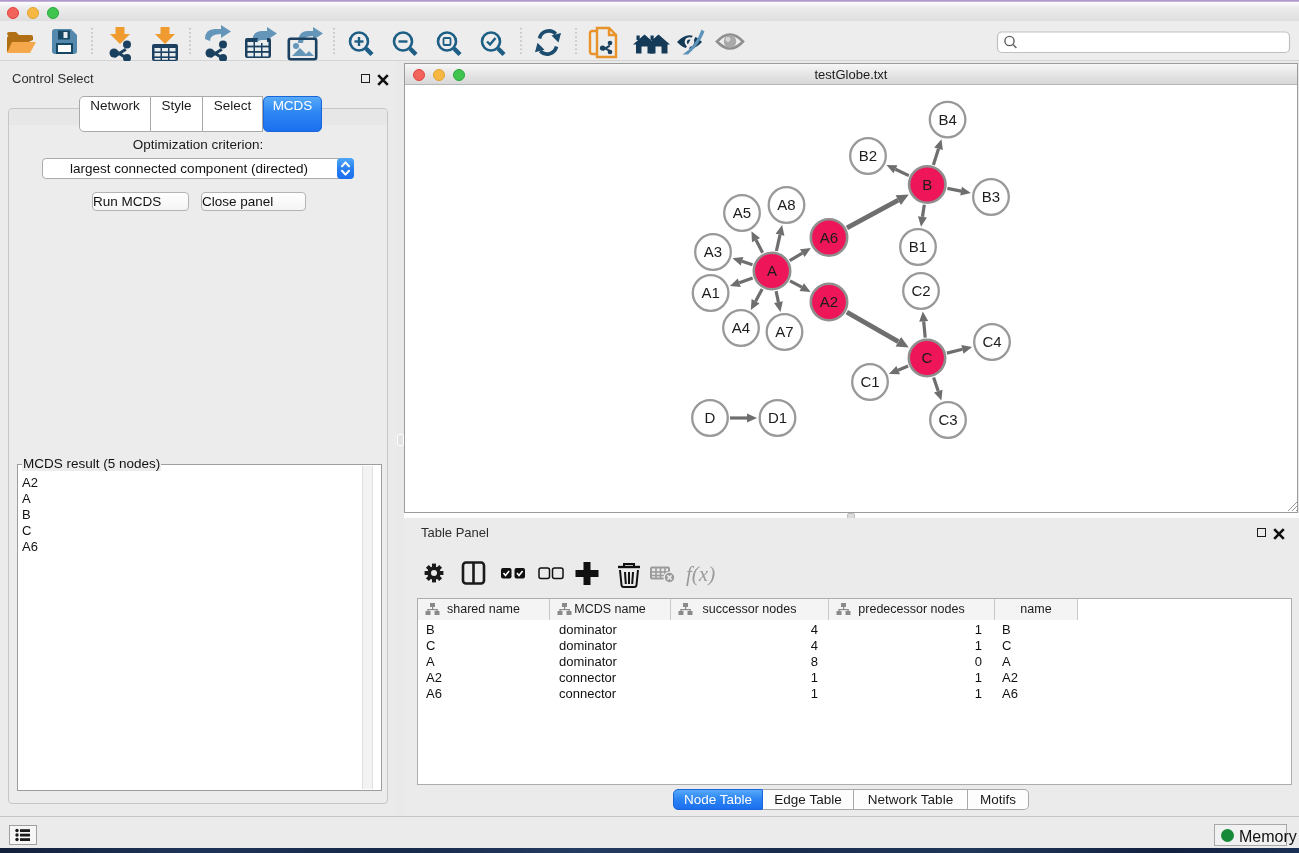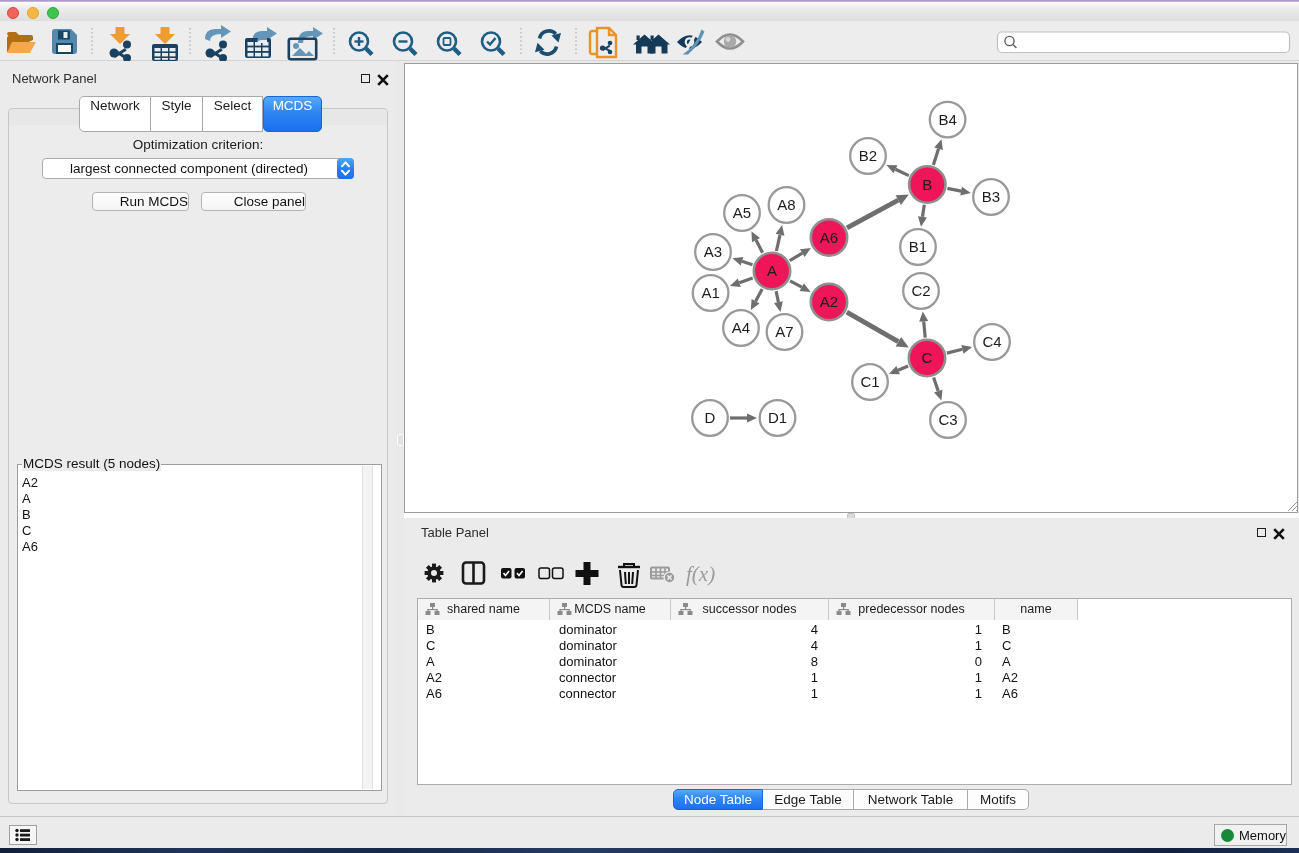"Network Panel" div.hdr { text: Network Panel -> Control Select }
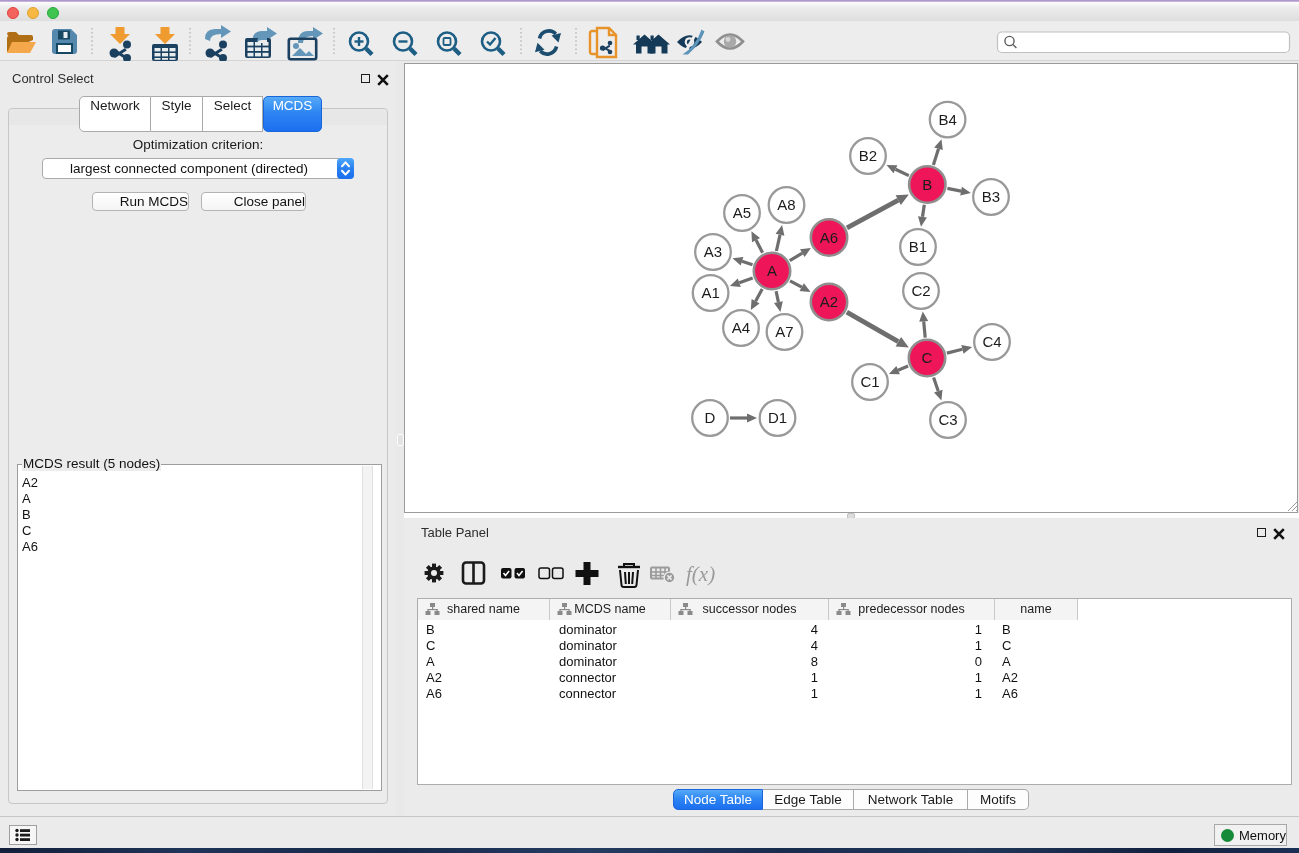"testGlobe.txt" div.tbar { html: none -> <div> <div></div> <div></div> <div></div> <div>testGlobe.txt</div> </div> }
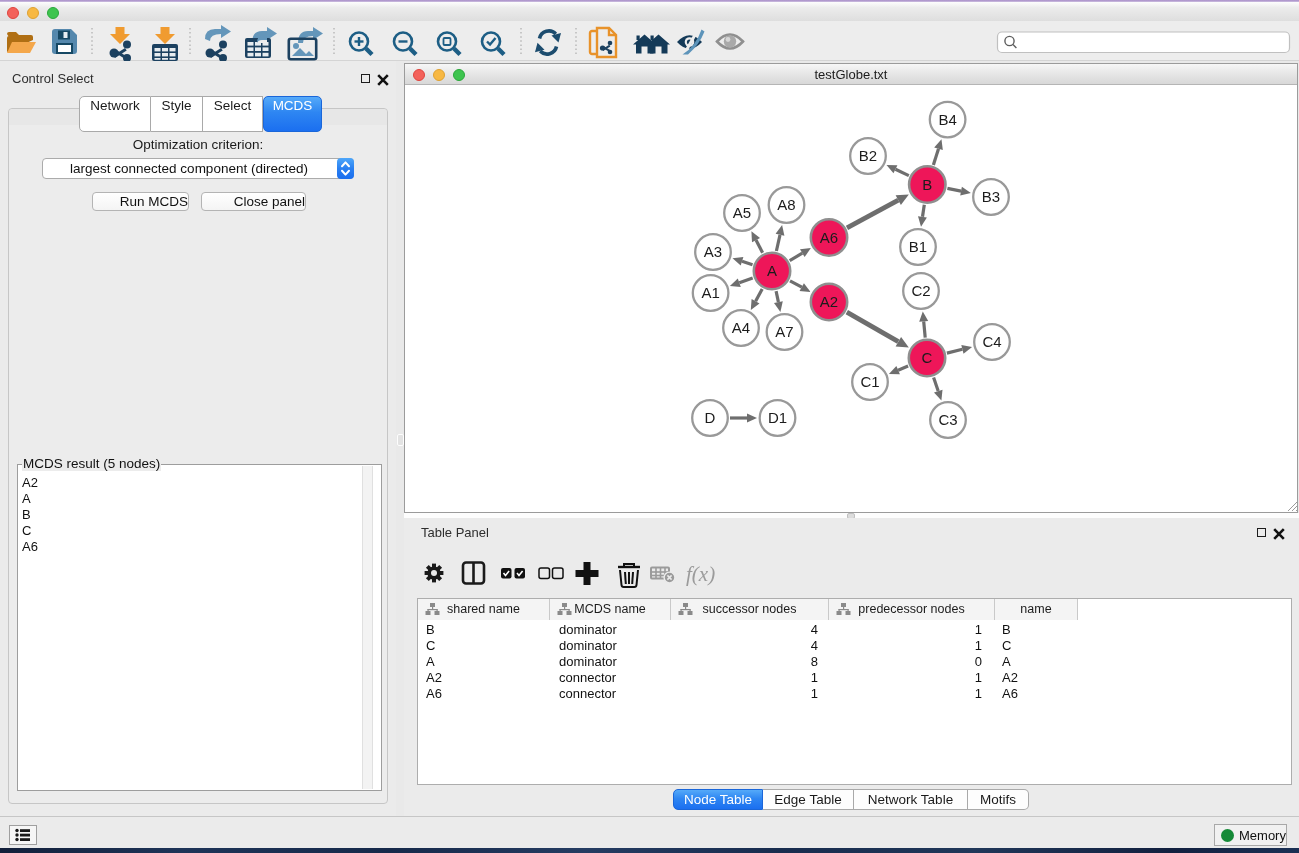"Run MCDS" .mbtn { text-align: right -> left }
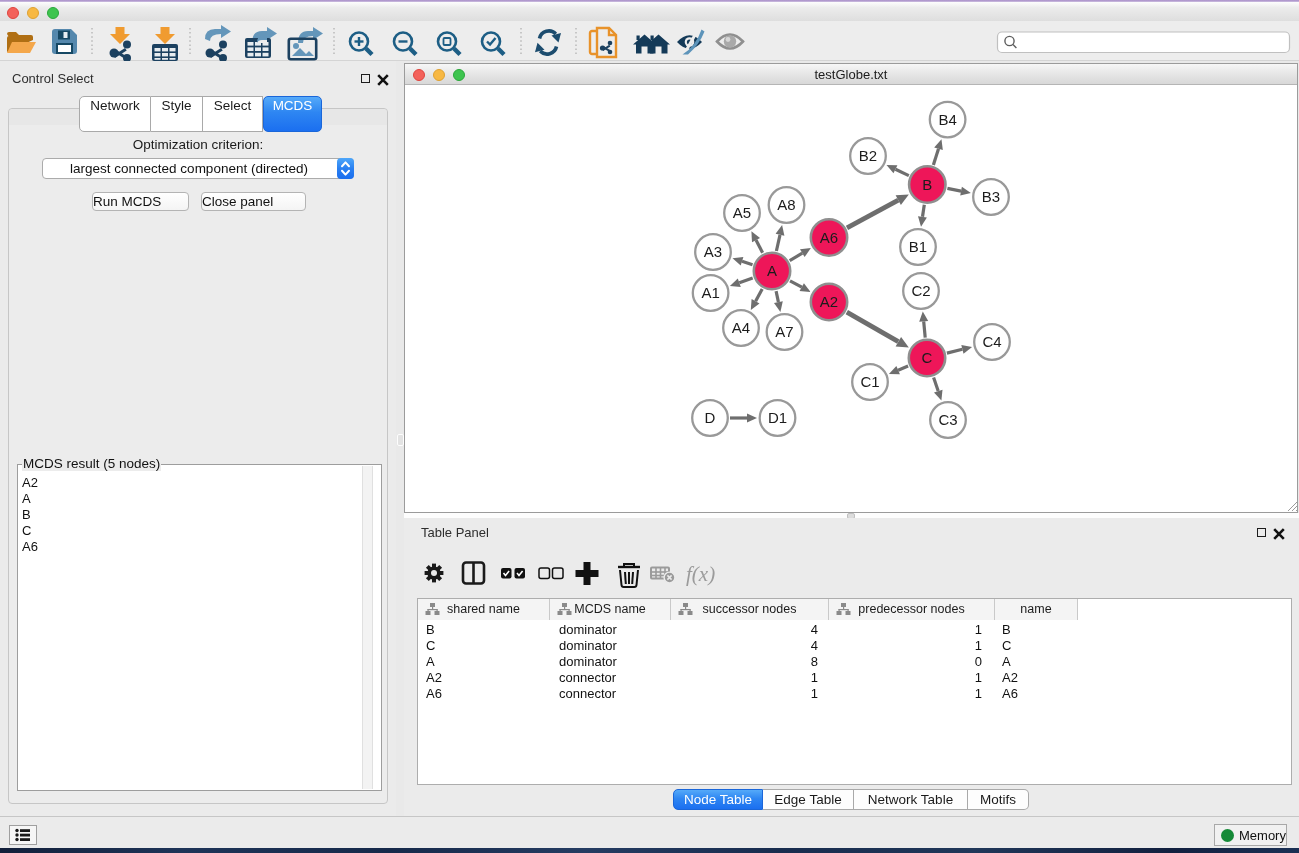"Memory" span { font-size: 13px -> 16px }
